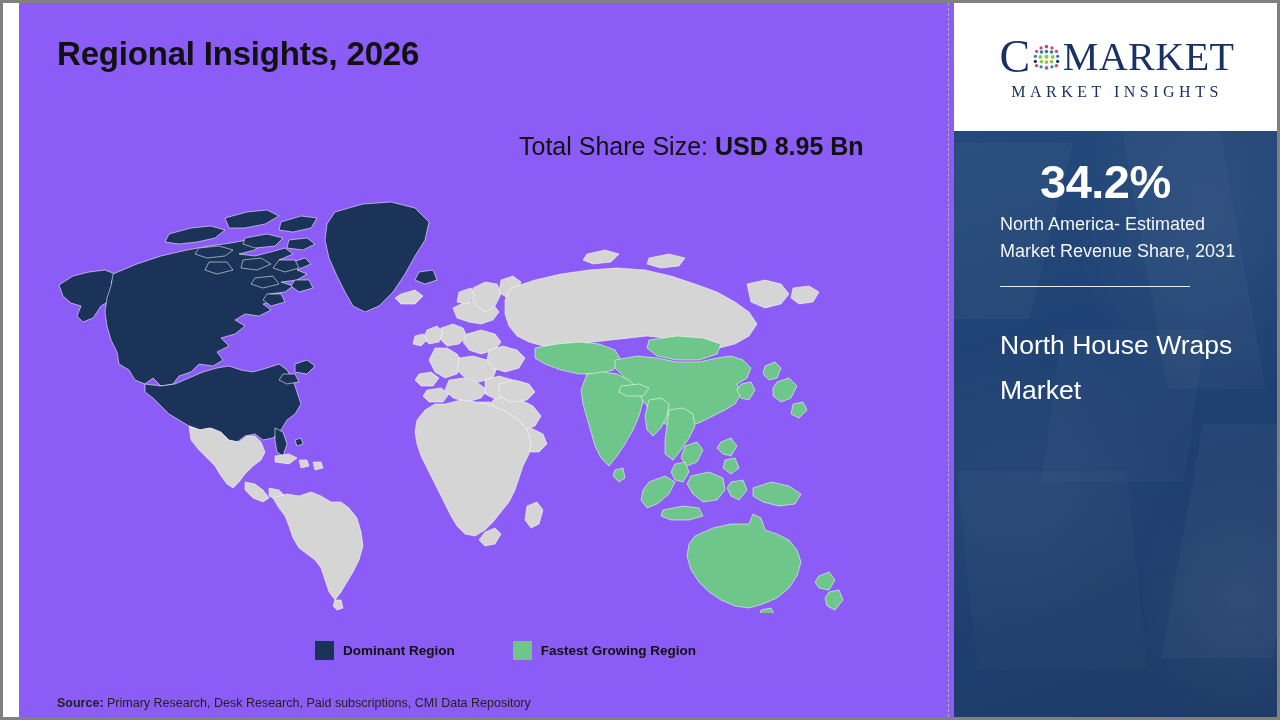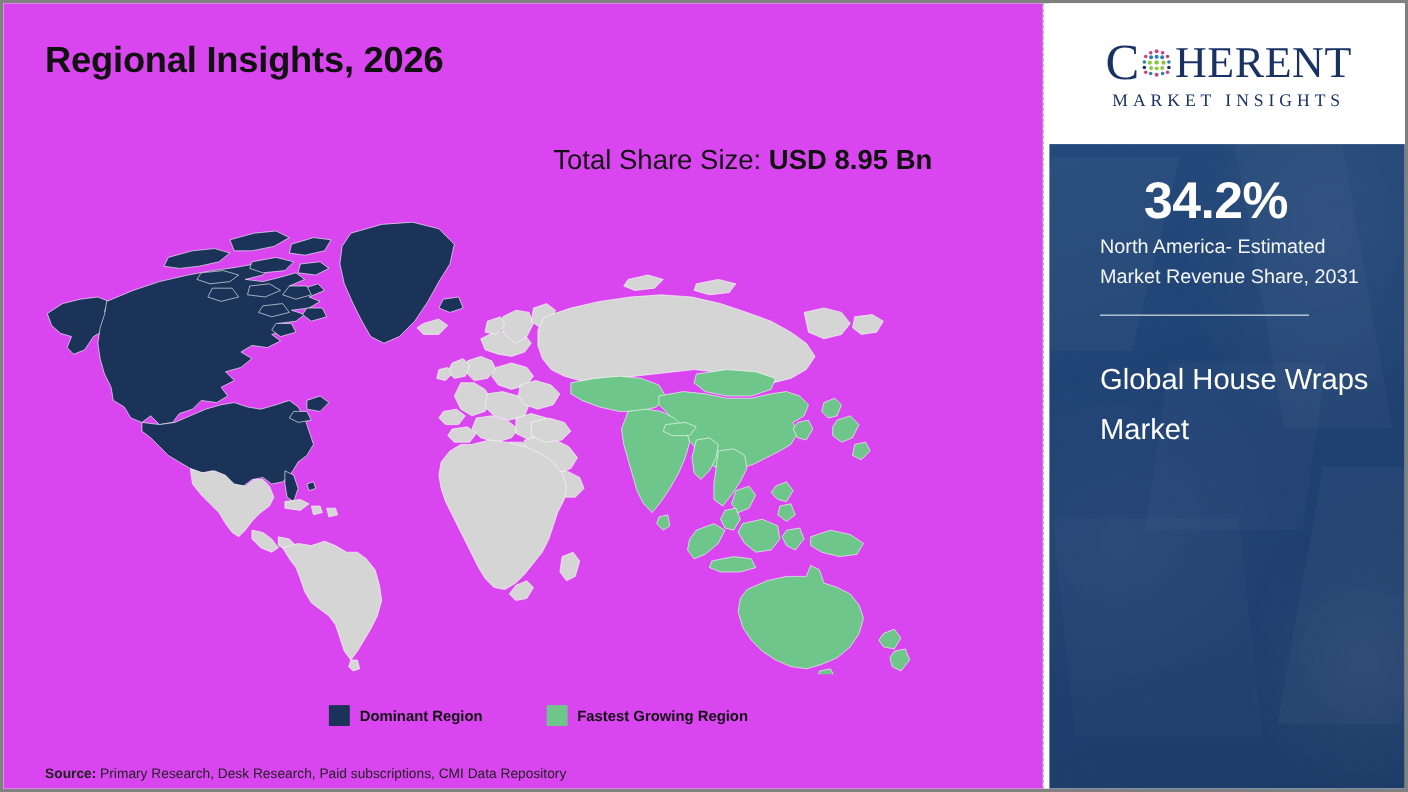"Regional Insights, 2026" #left-pane { background: #d946ef -> #8b5cf6; left: 0 -> 16px }
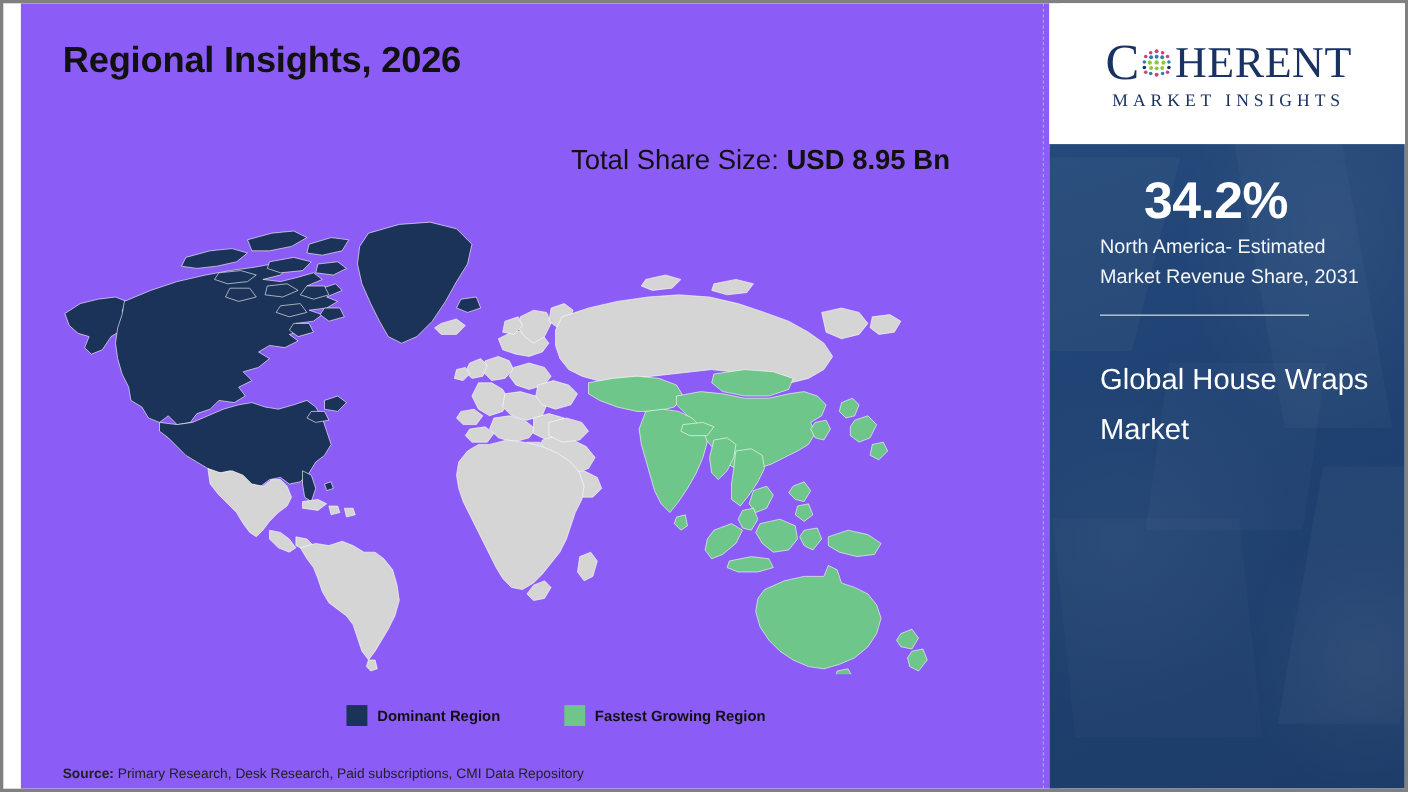"HERENT" span { text: HERENT -> MARKET }
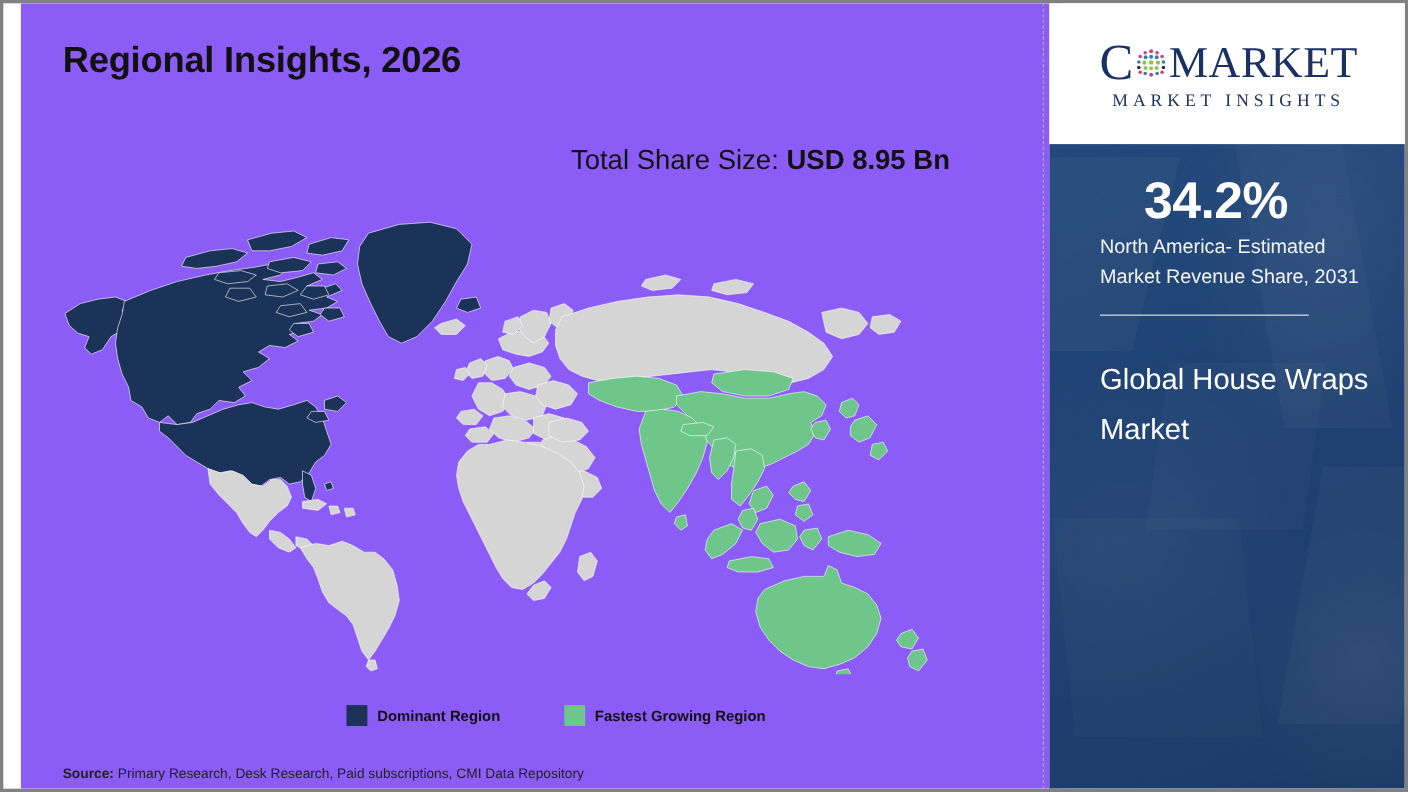"Global House Wraps Market" div { text: Global -> North }
